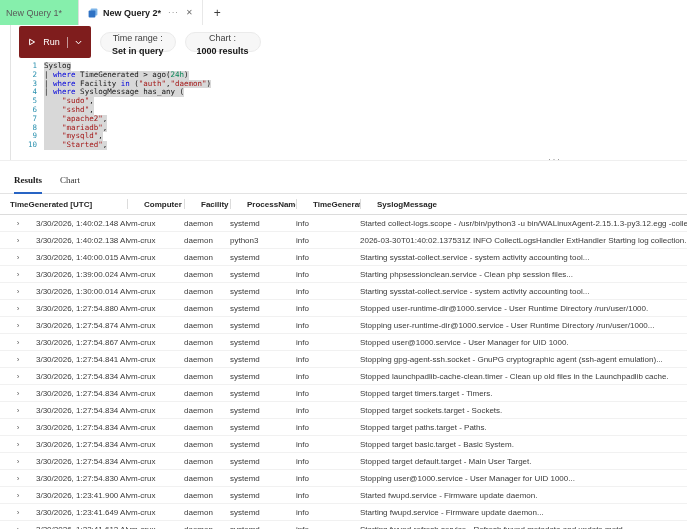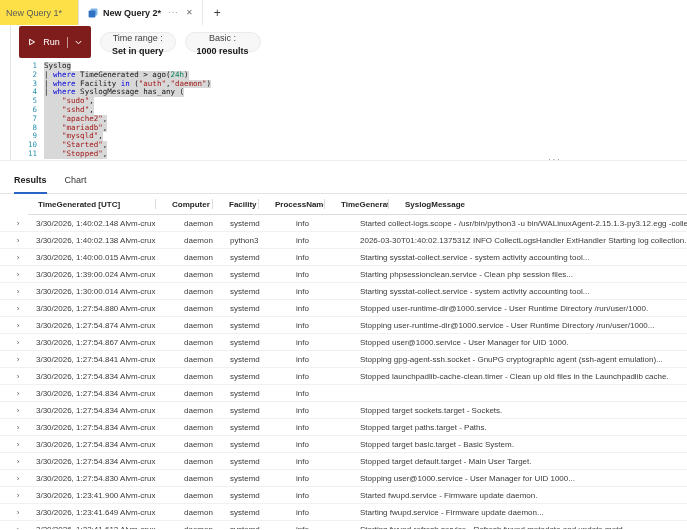"New Query 1*" .tab-inactive { background: #fde047 -> #86efac }
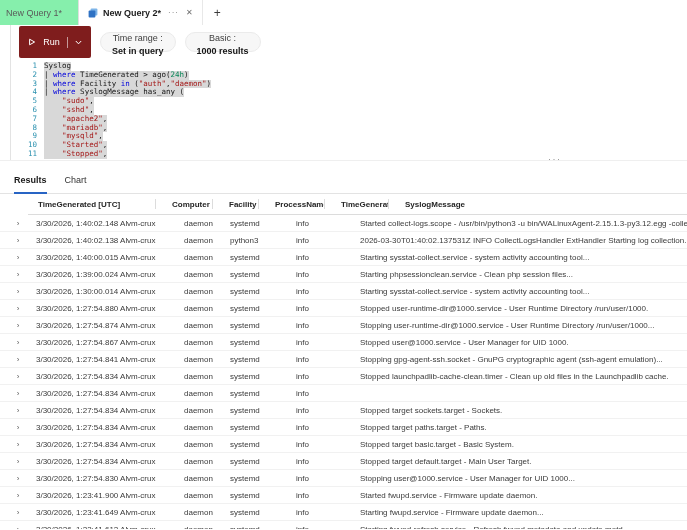"Basic :" span { text: Basic -> Chart }
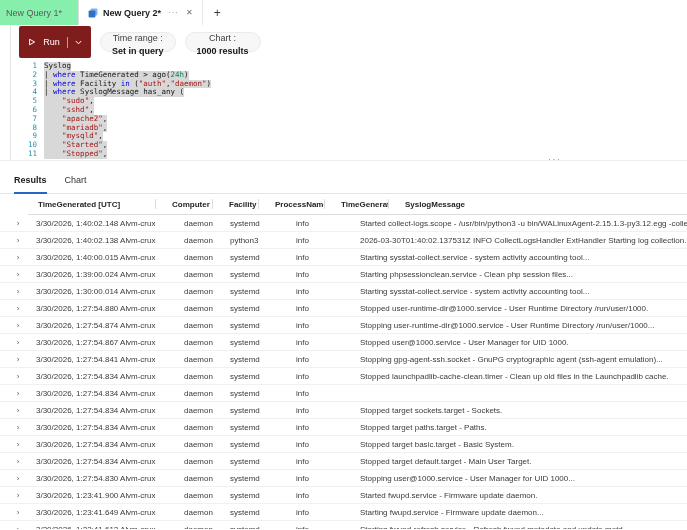"11" div.cline { html: <div><span>11</span><span><span> </span><span>"Stopped"</span><span>,</span></span></div> -> none }
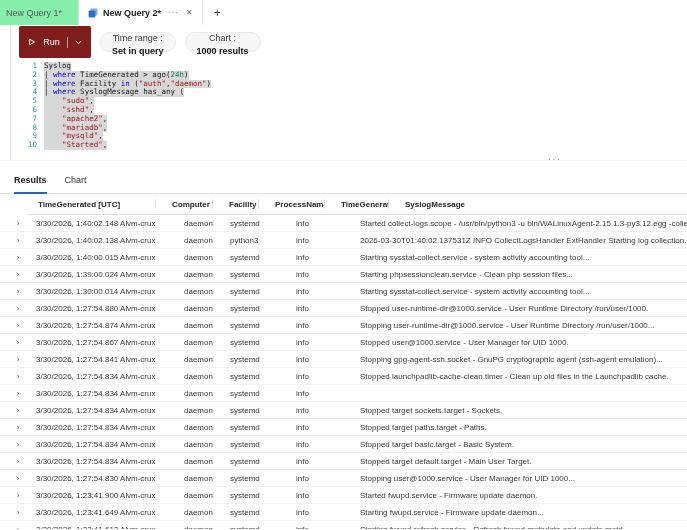"Results" .rtabs { font-family: none -> Liberation Serif, serif }
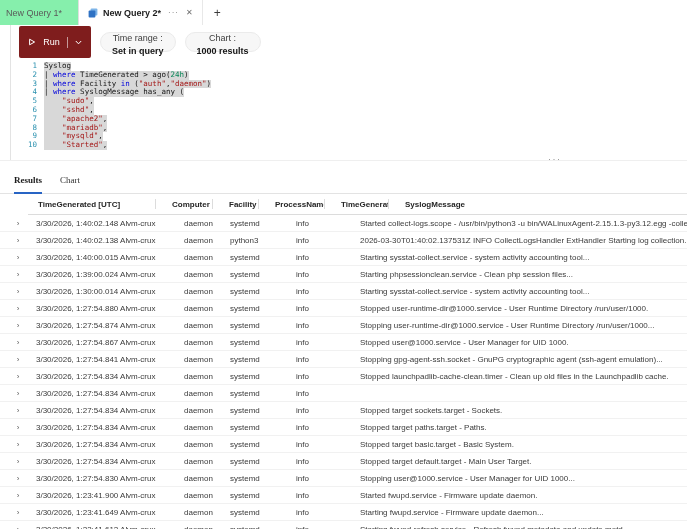"TimeGenerated [UTC]" .grid-header { margin-left: 28px -> none }
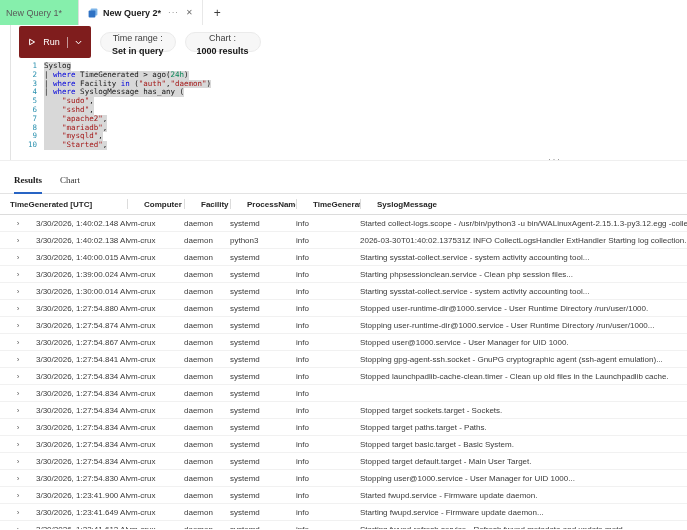"Stopped target timers.target - Timers." div.gcell { html: none -> <div>Stopped target timers.target - Timers.</div> }
